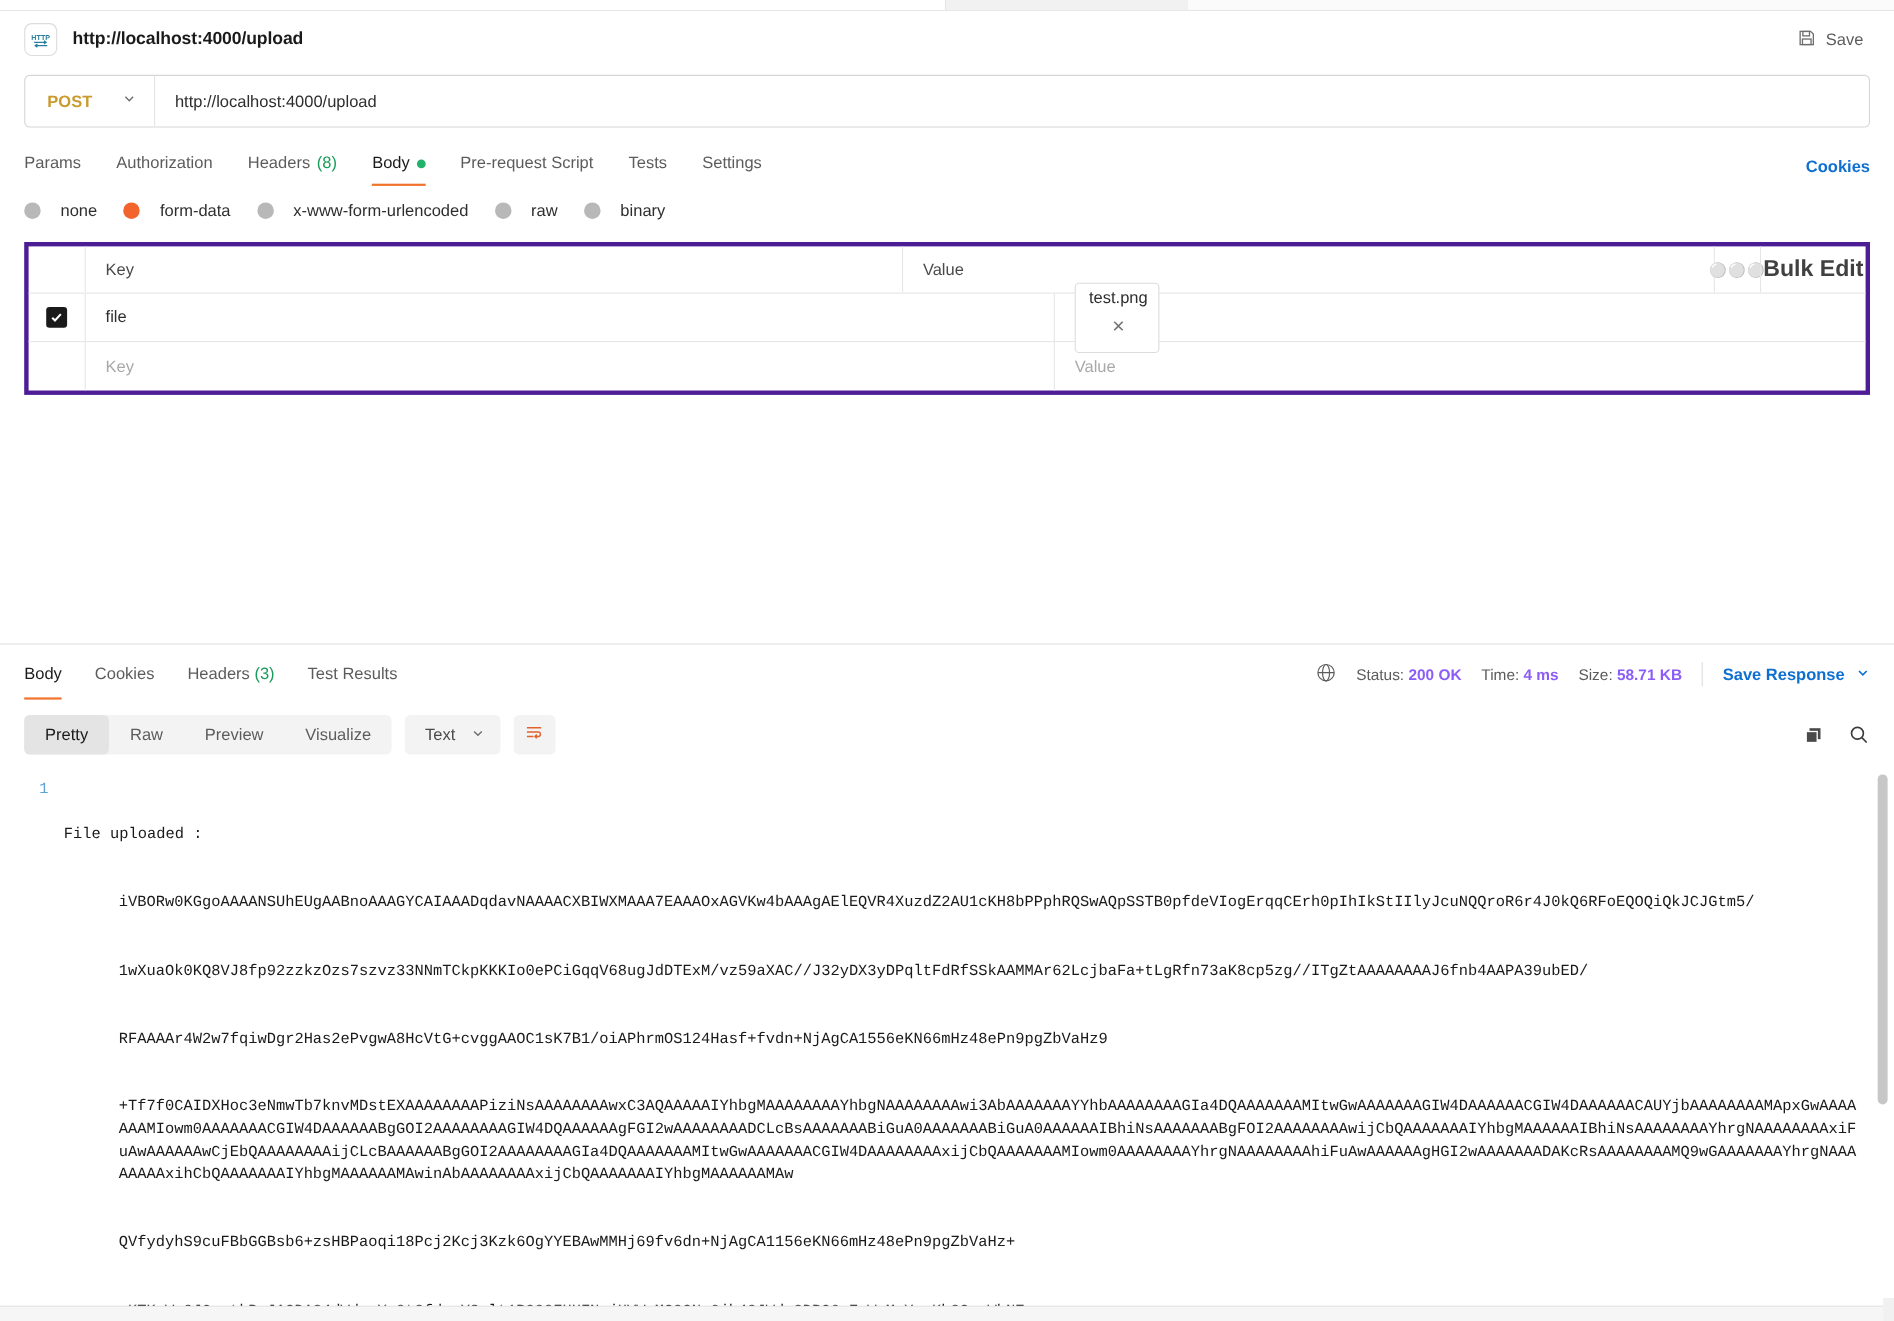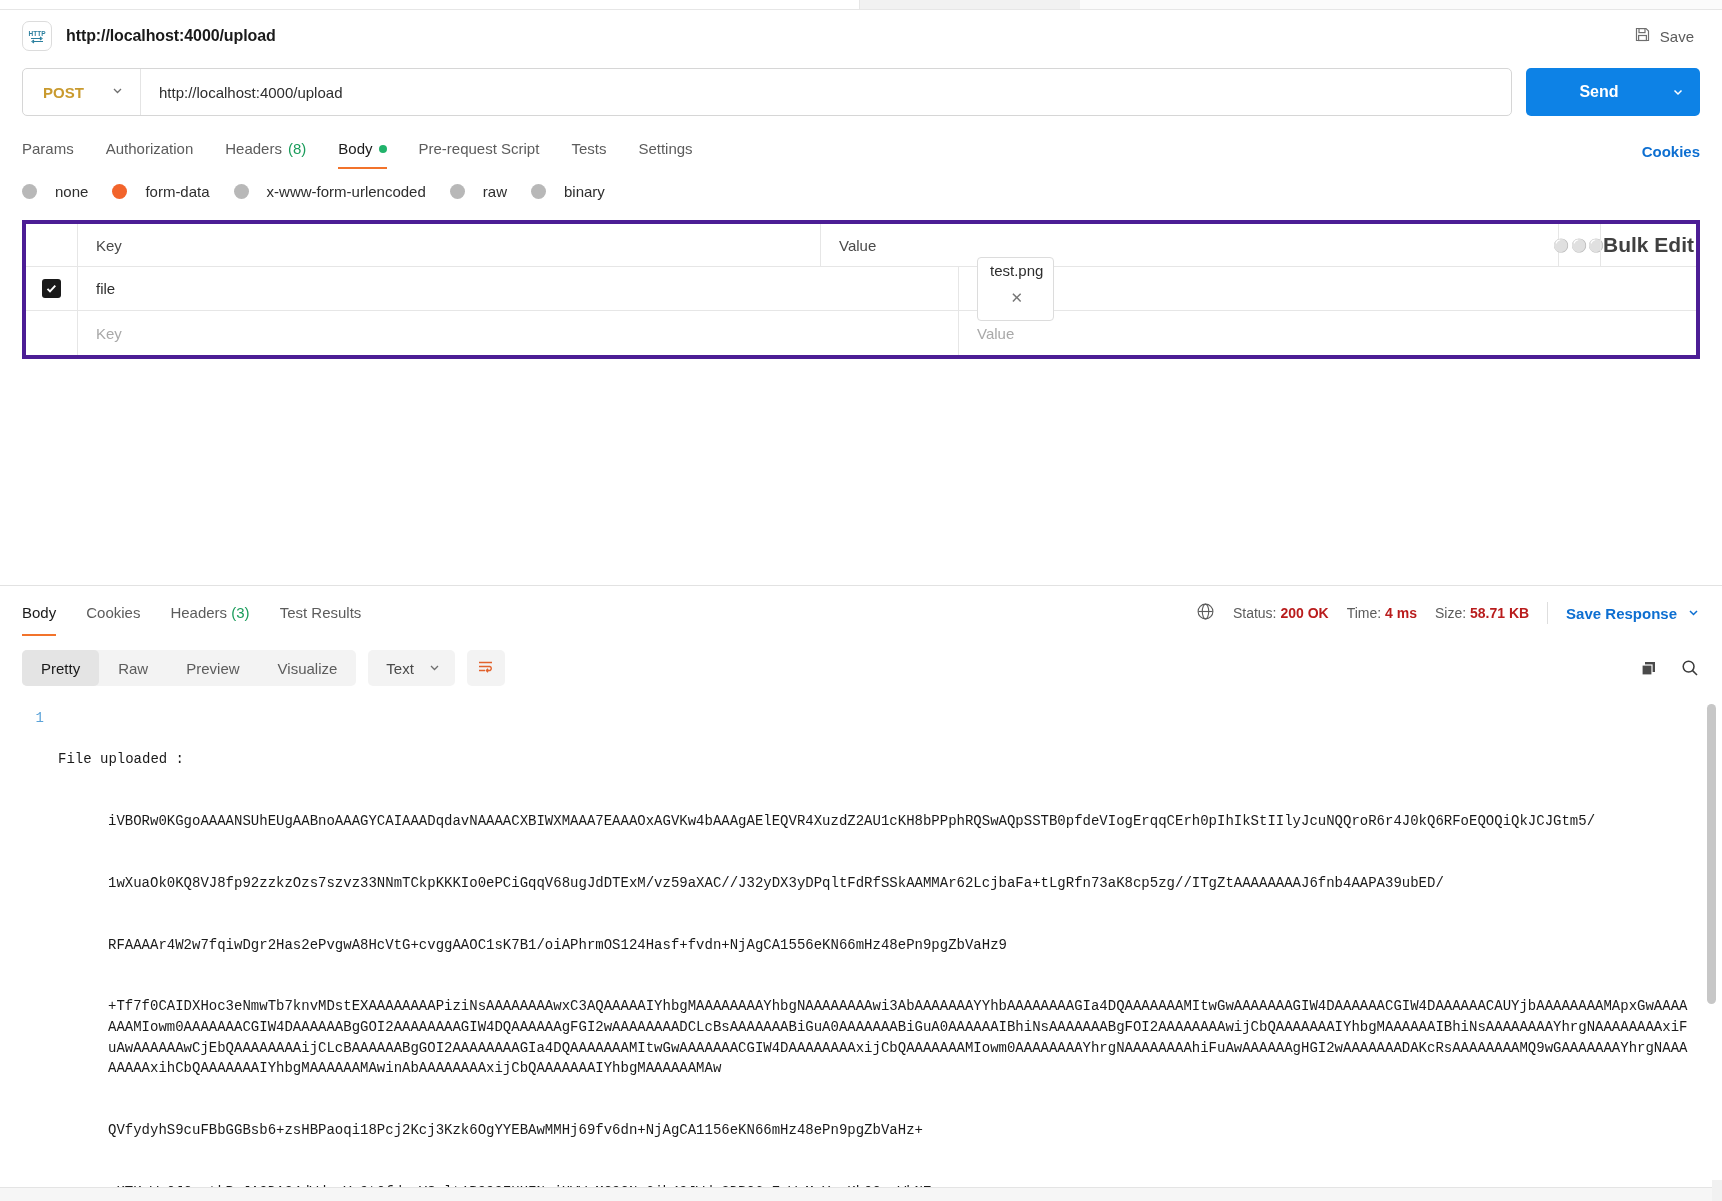"Send" div.send-btn { html: <div> <span>Send</span> <span> <svg> <path></path> </svg> </span> </div> -> none }
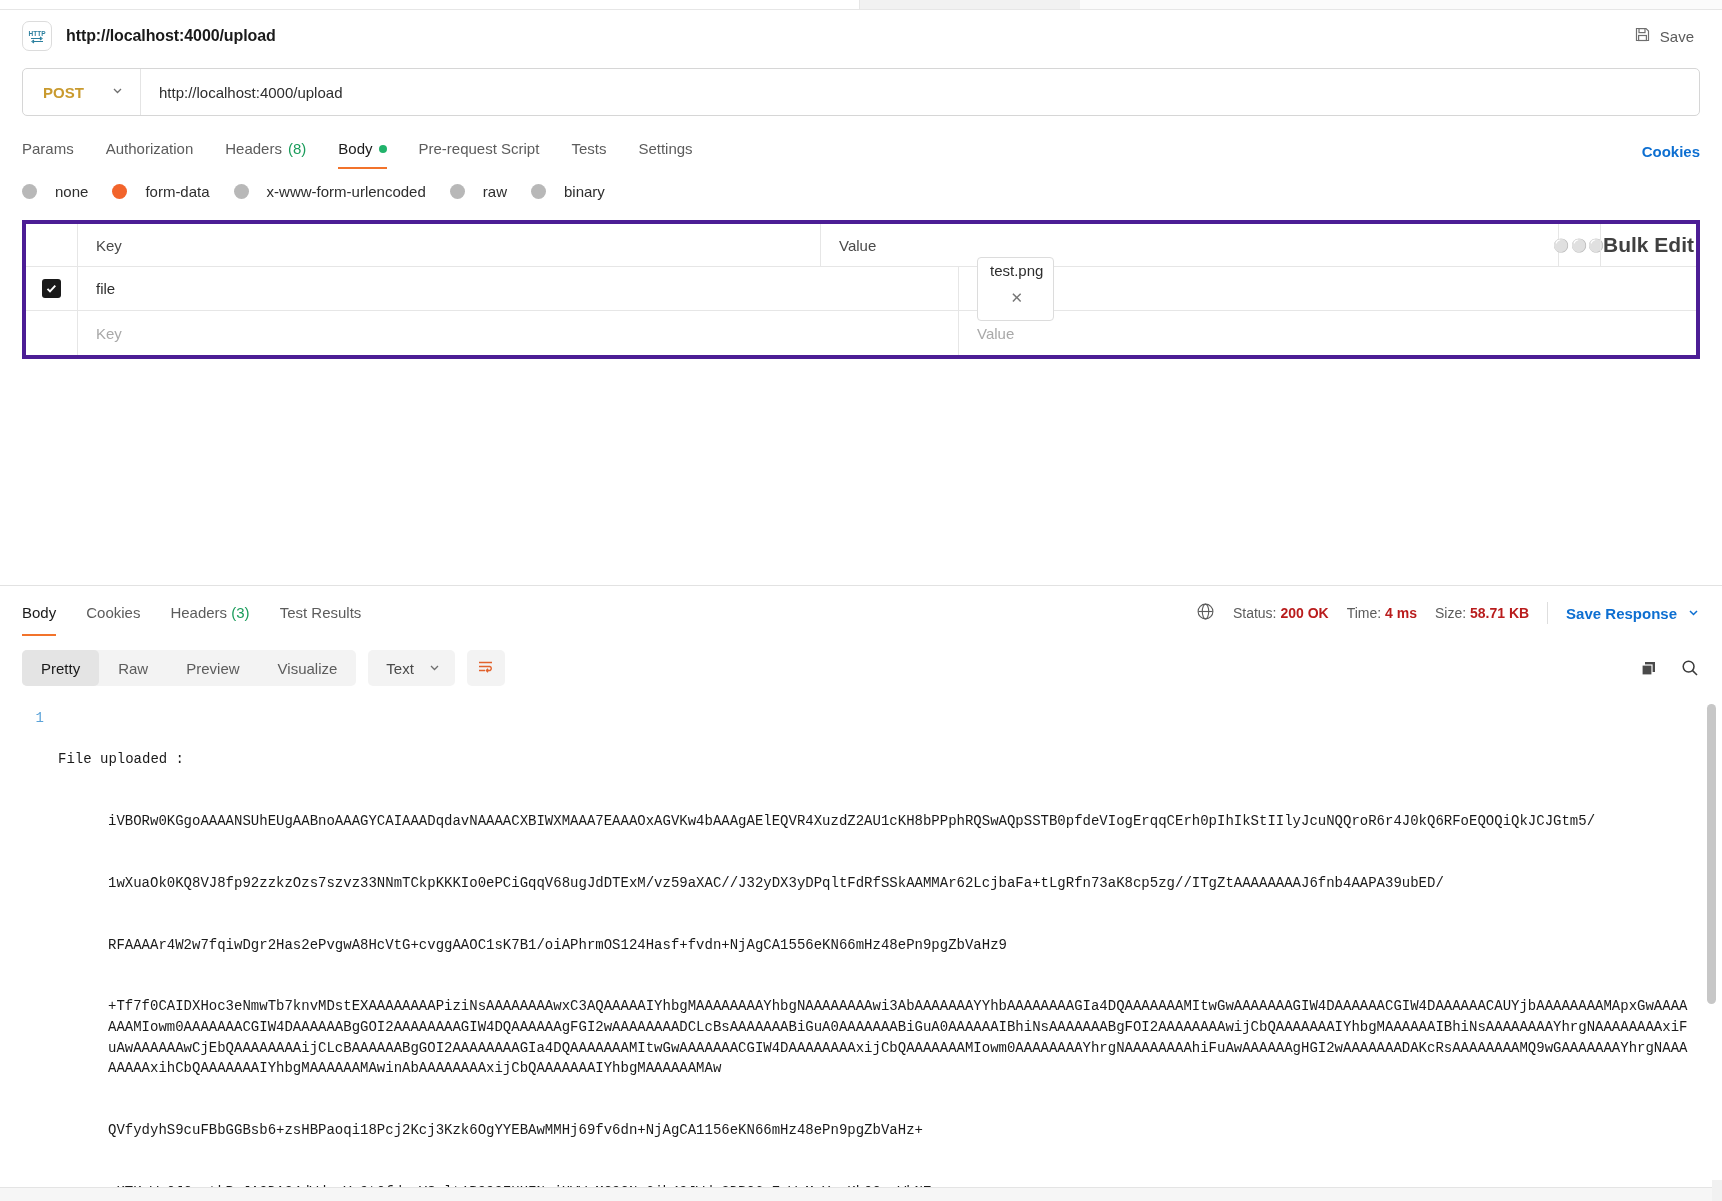"200 OK" .stat-val { color: #b91c1c -> #8b5cf6 }
